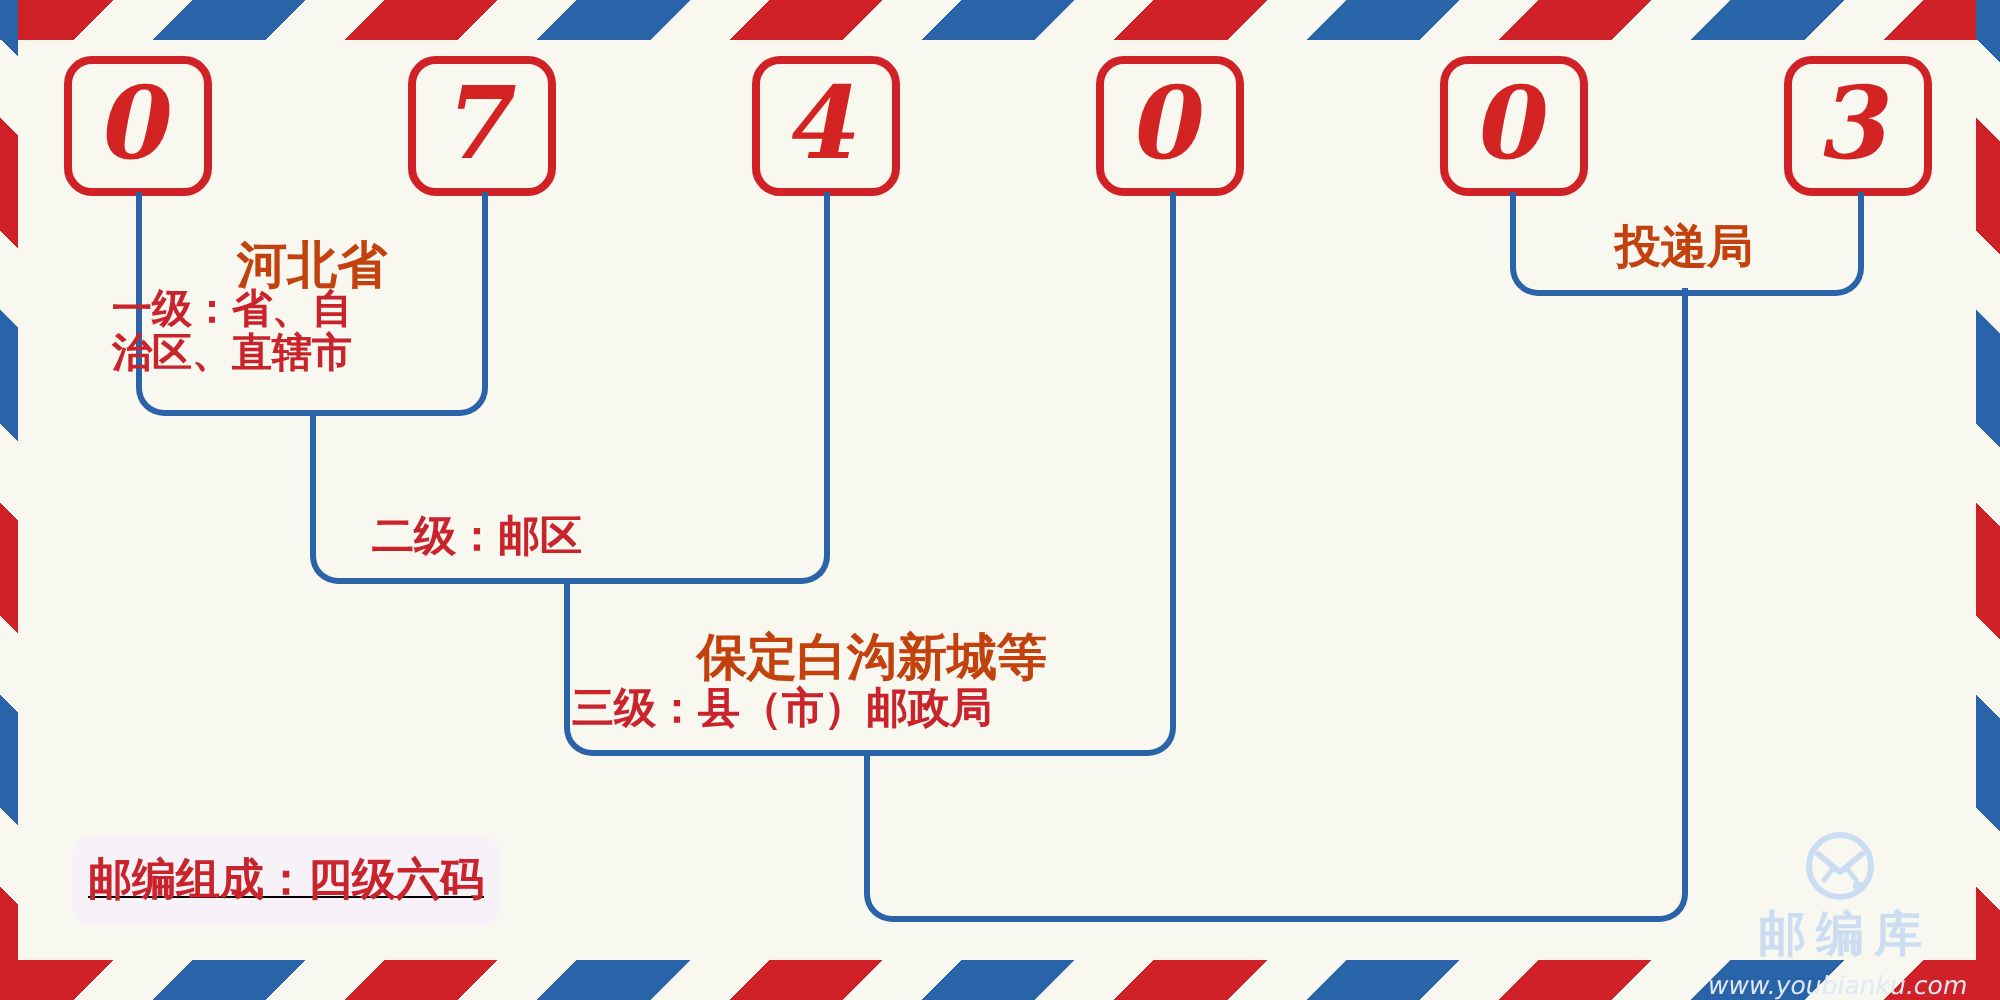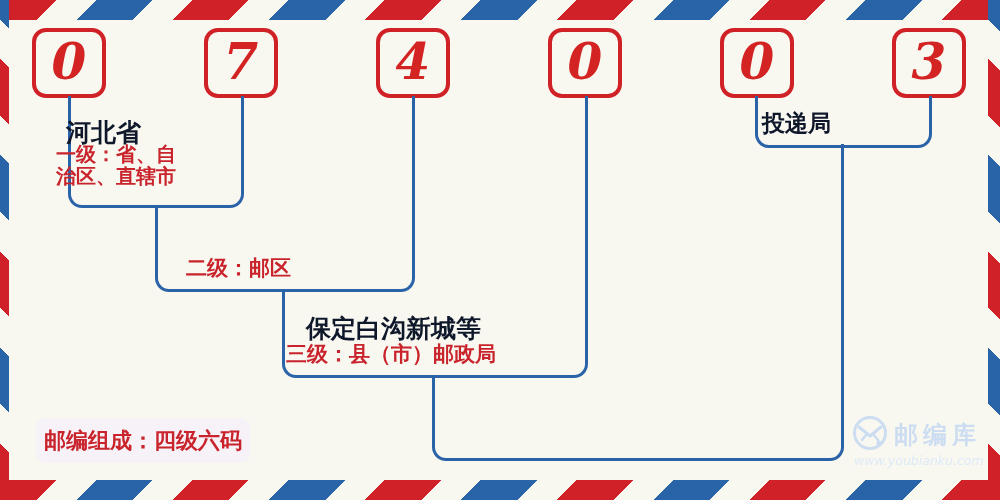"河北省" .t-blue { color: #0f172a -> #c2410c; text-align: left -> center }
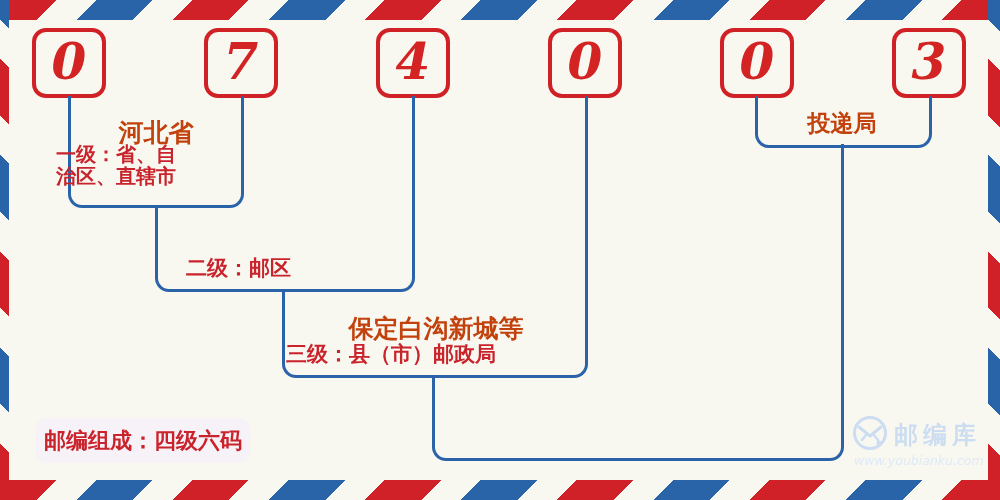"邮编组成：四级六码" .badge { text-decoration: none -> underline }
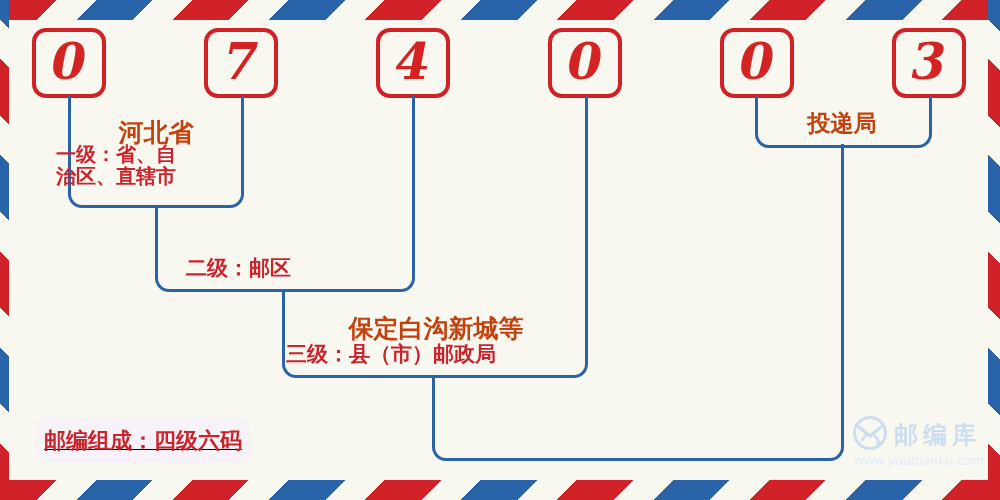"邮编库" .wm-row { align-items: flex-end -> center; flex-direction: none -> column }
